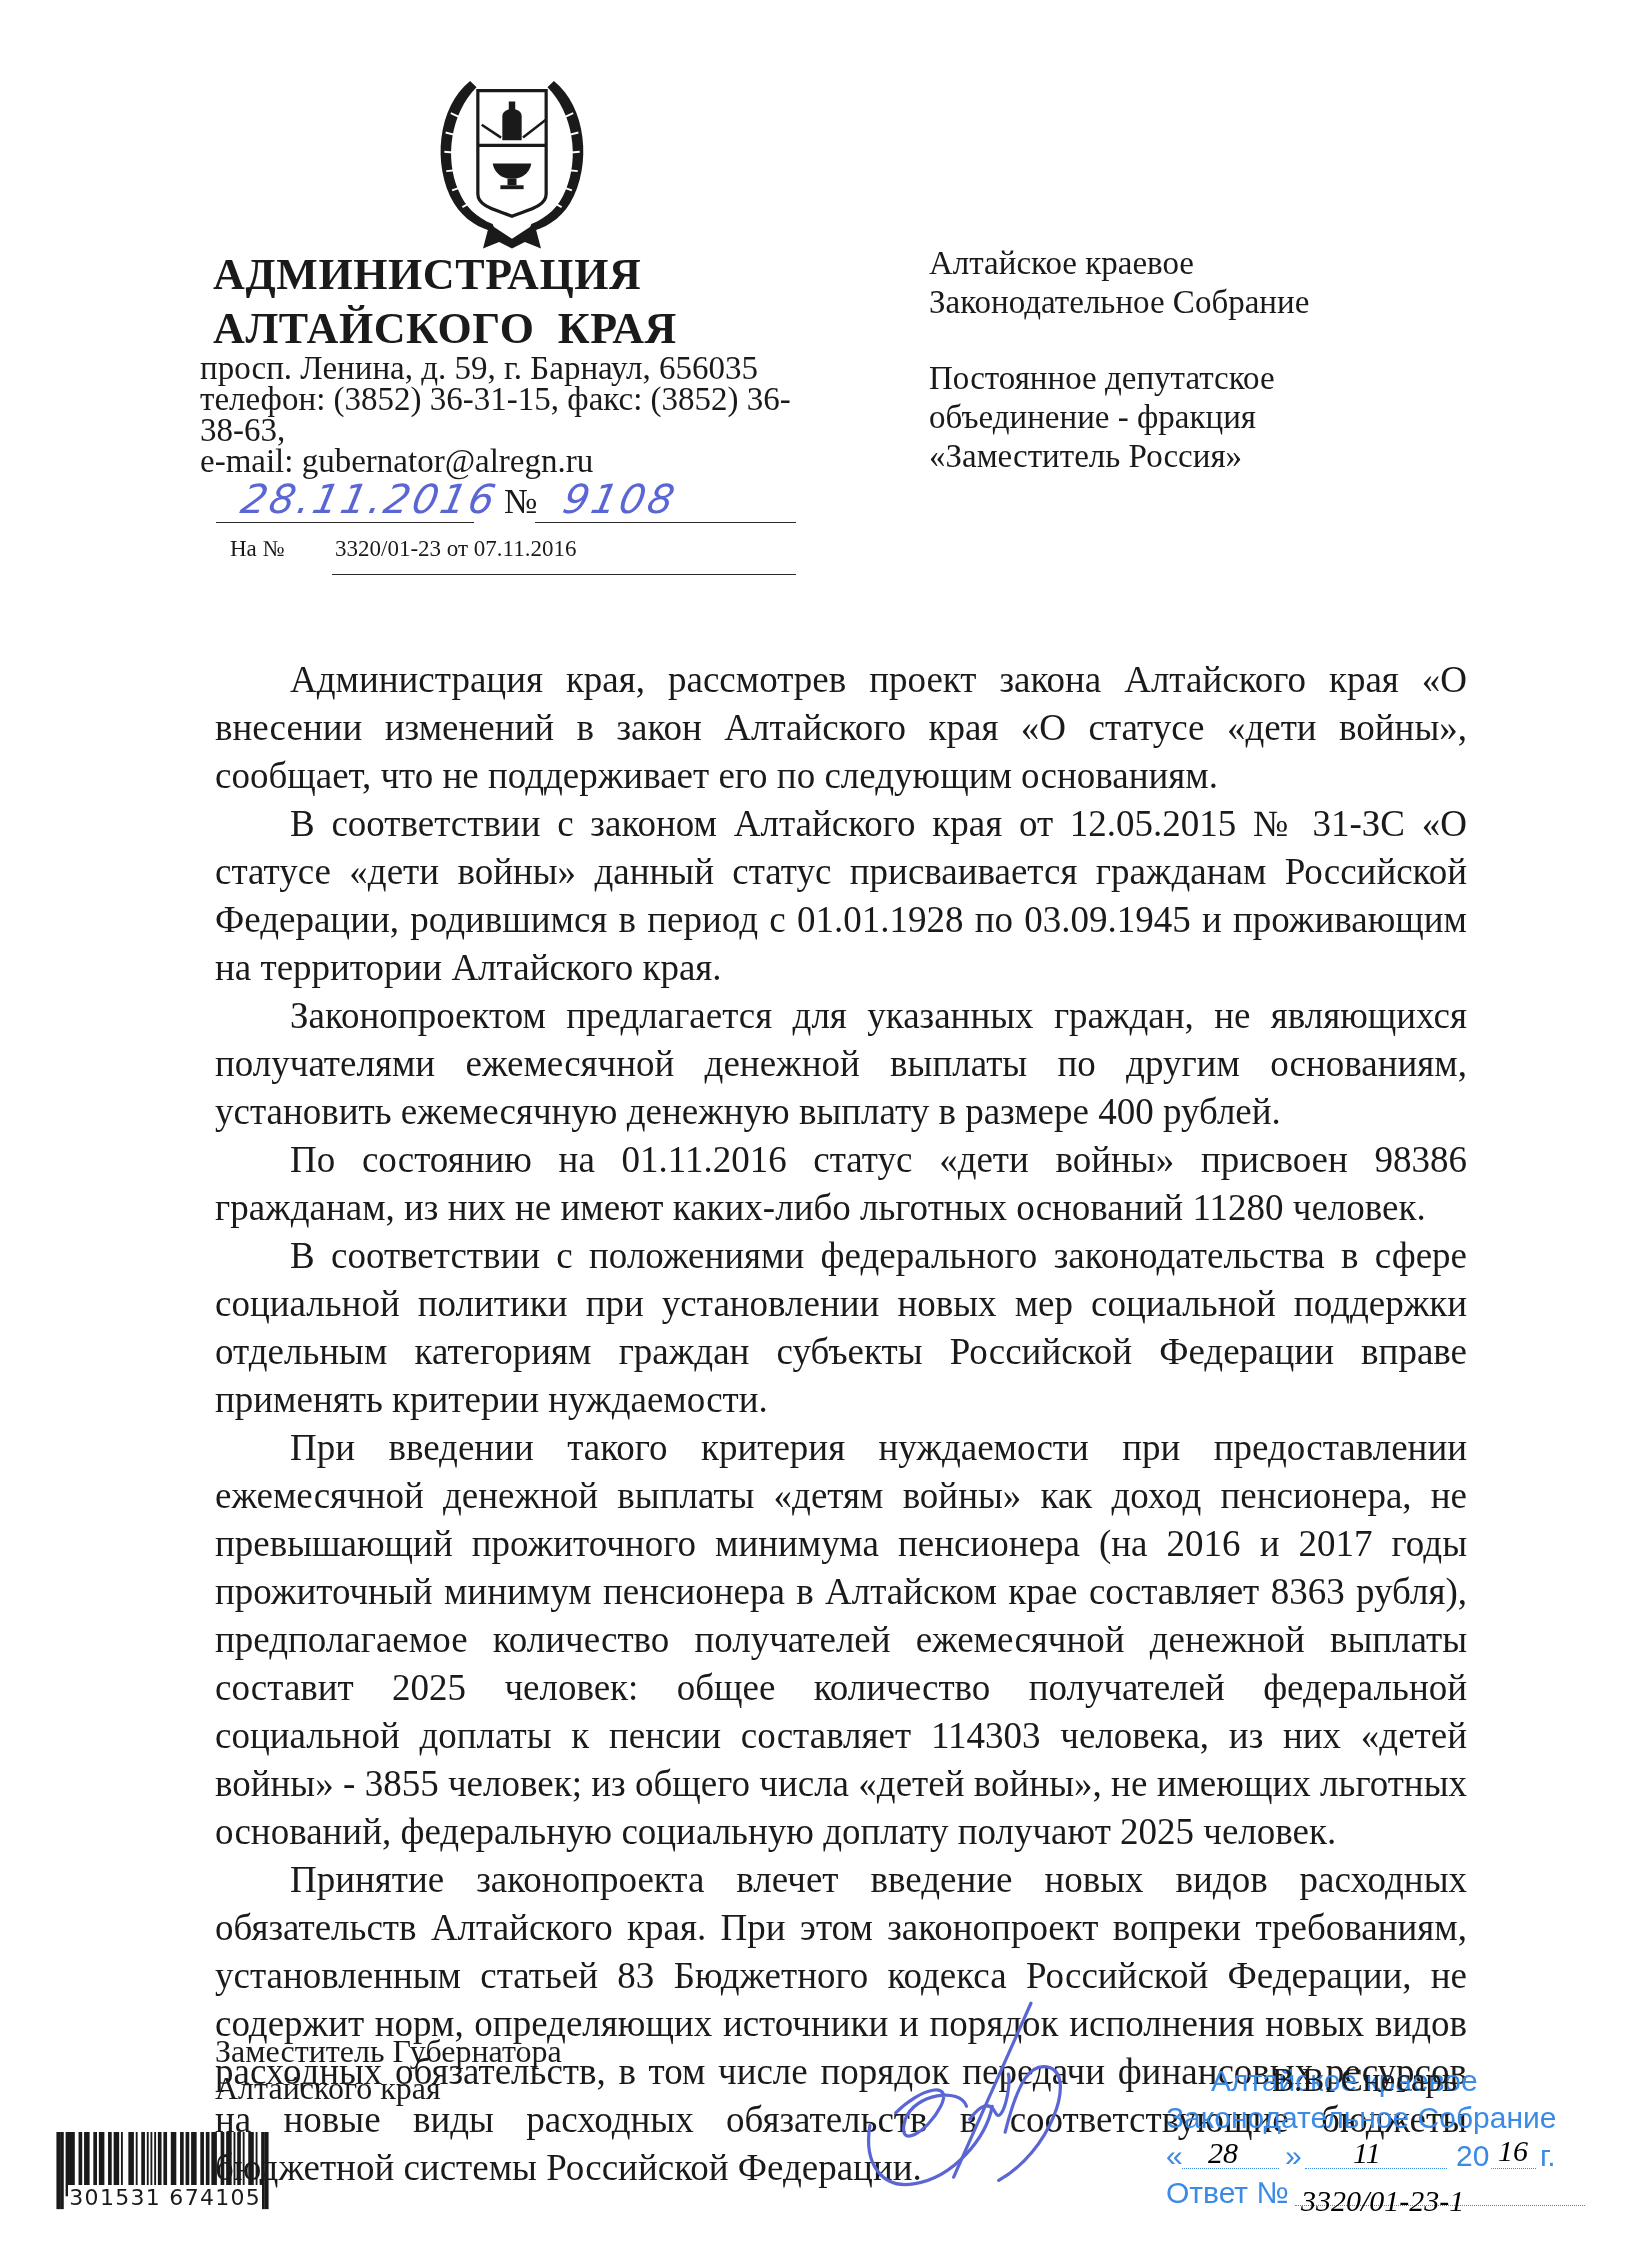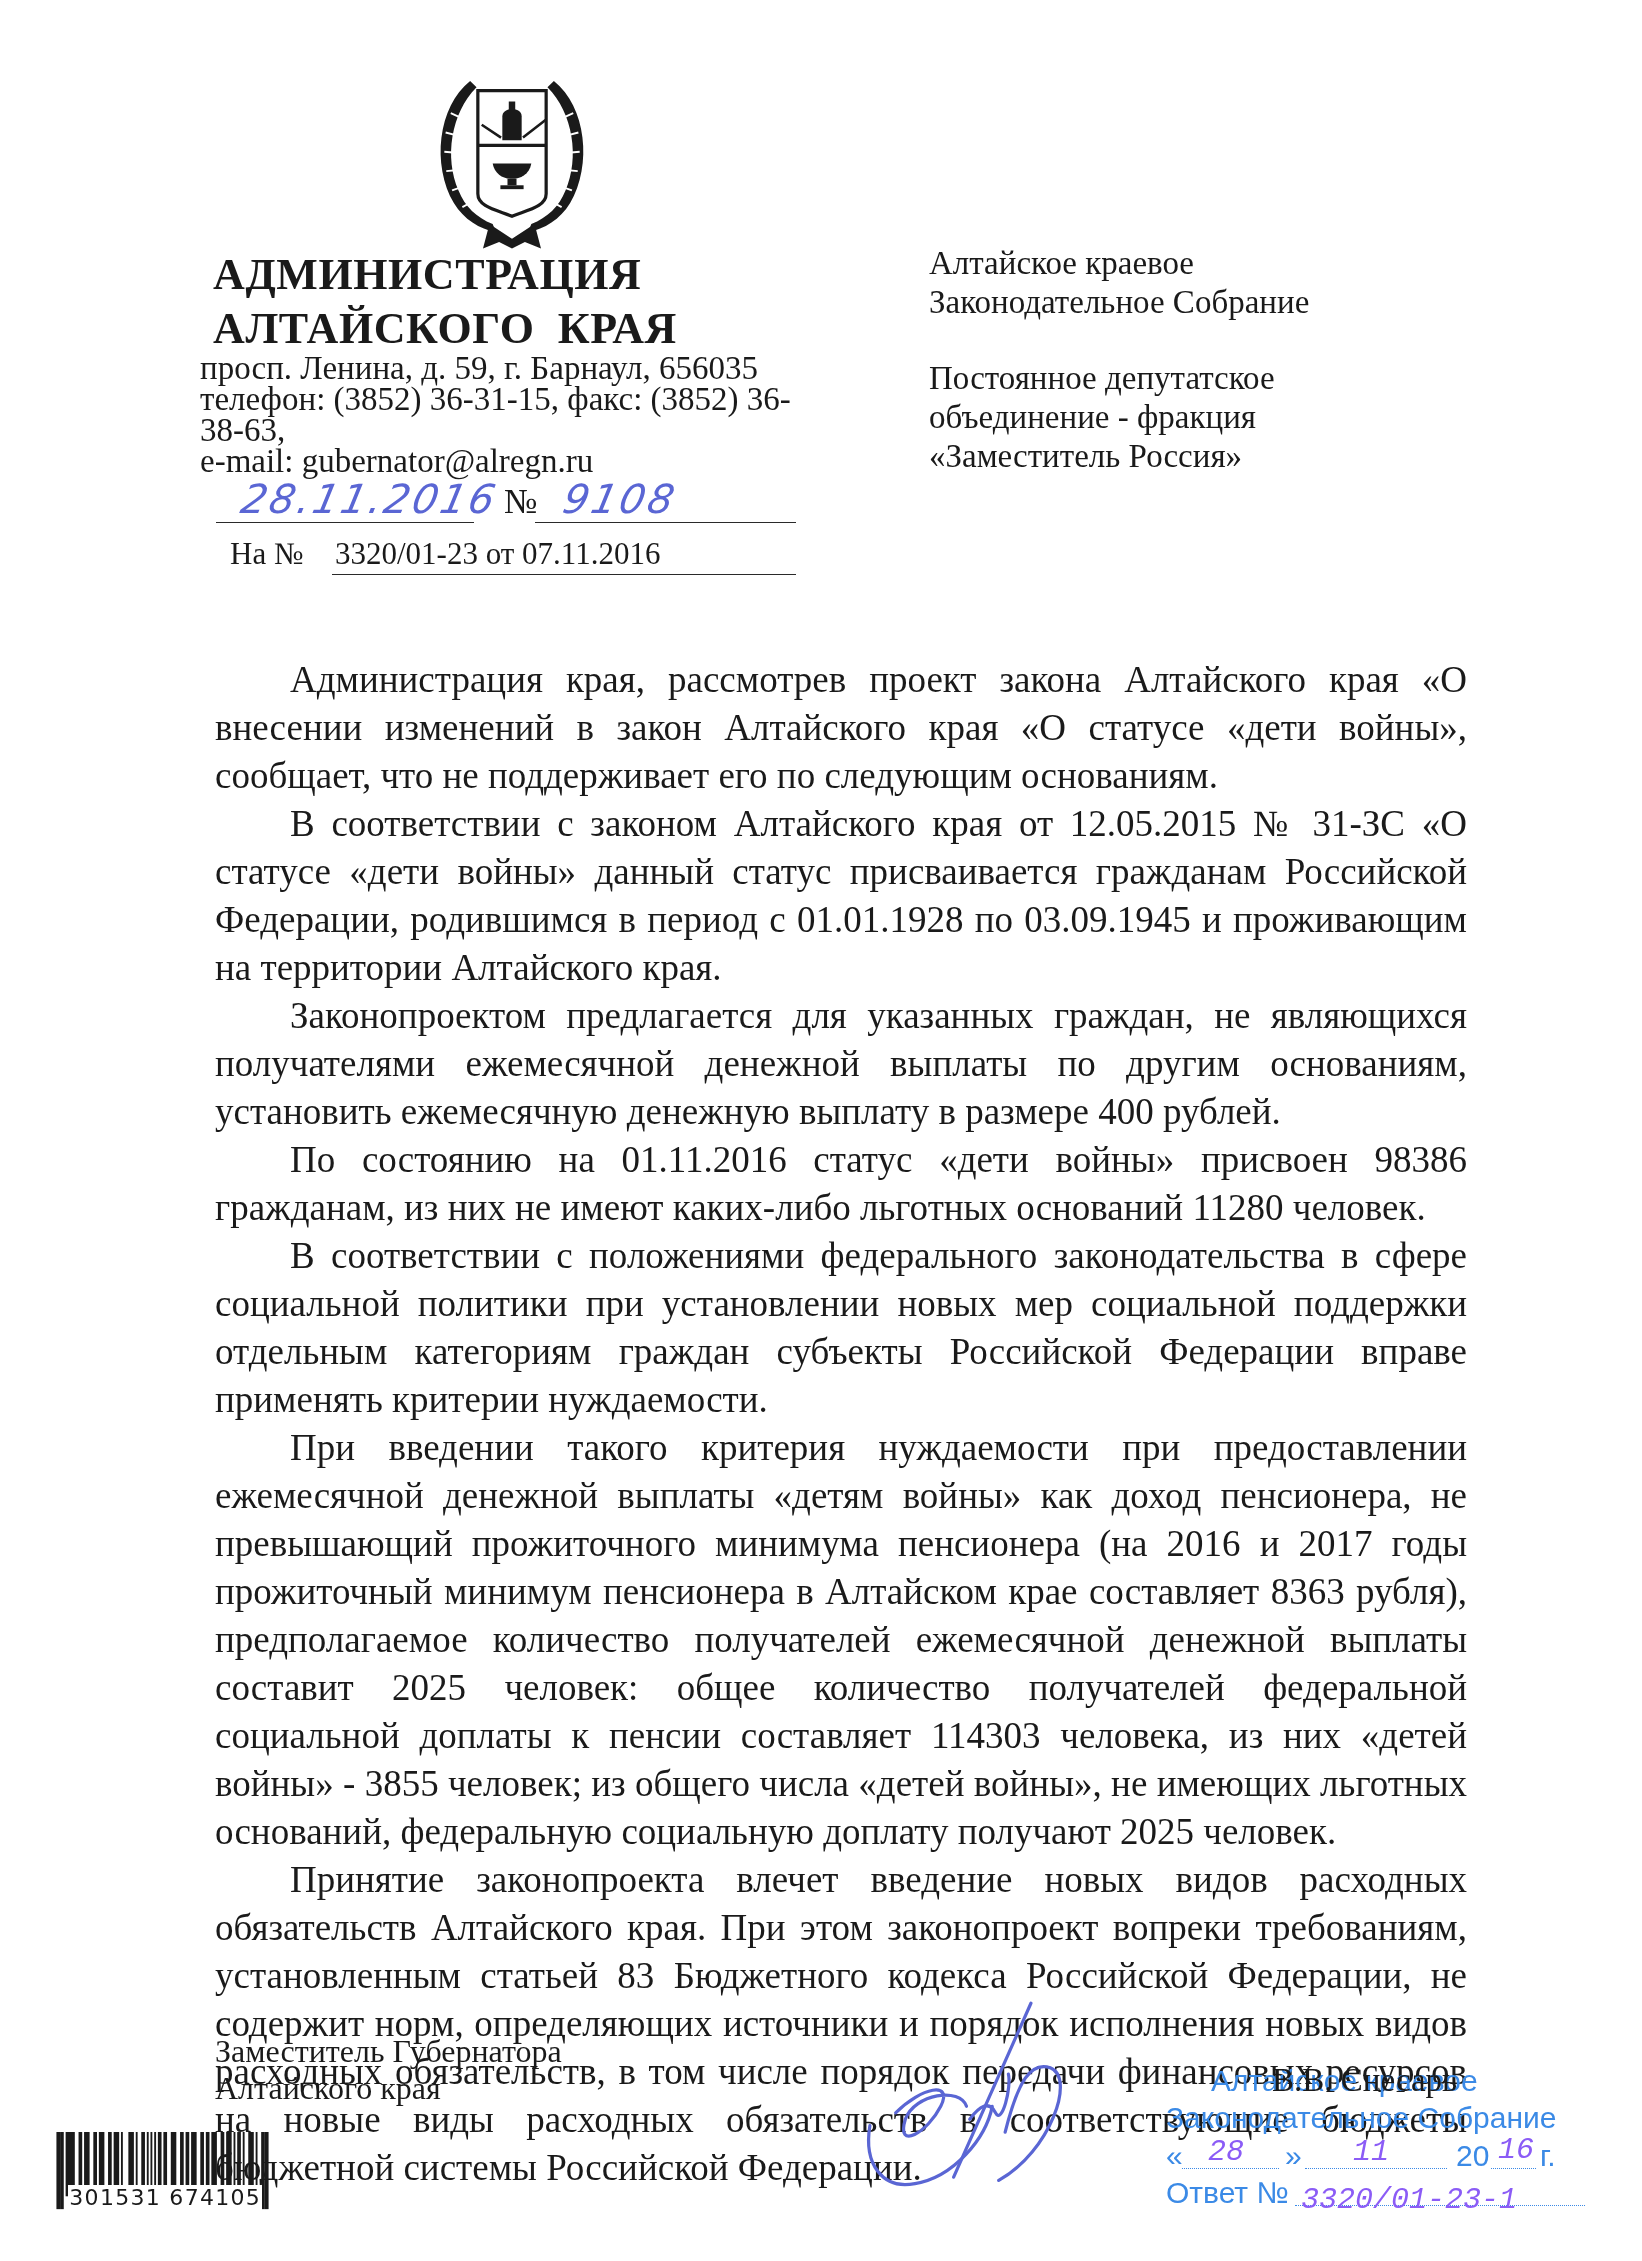"На №" .printed { font-size: 31px -> 23px }
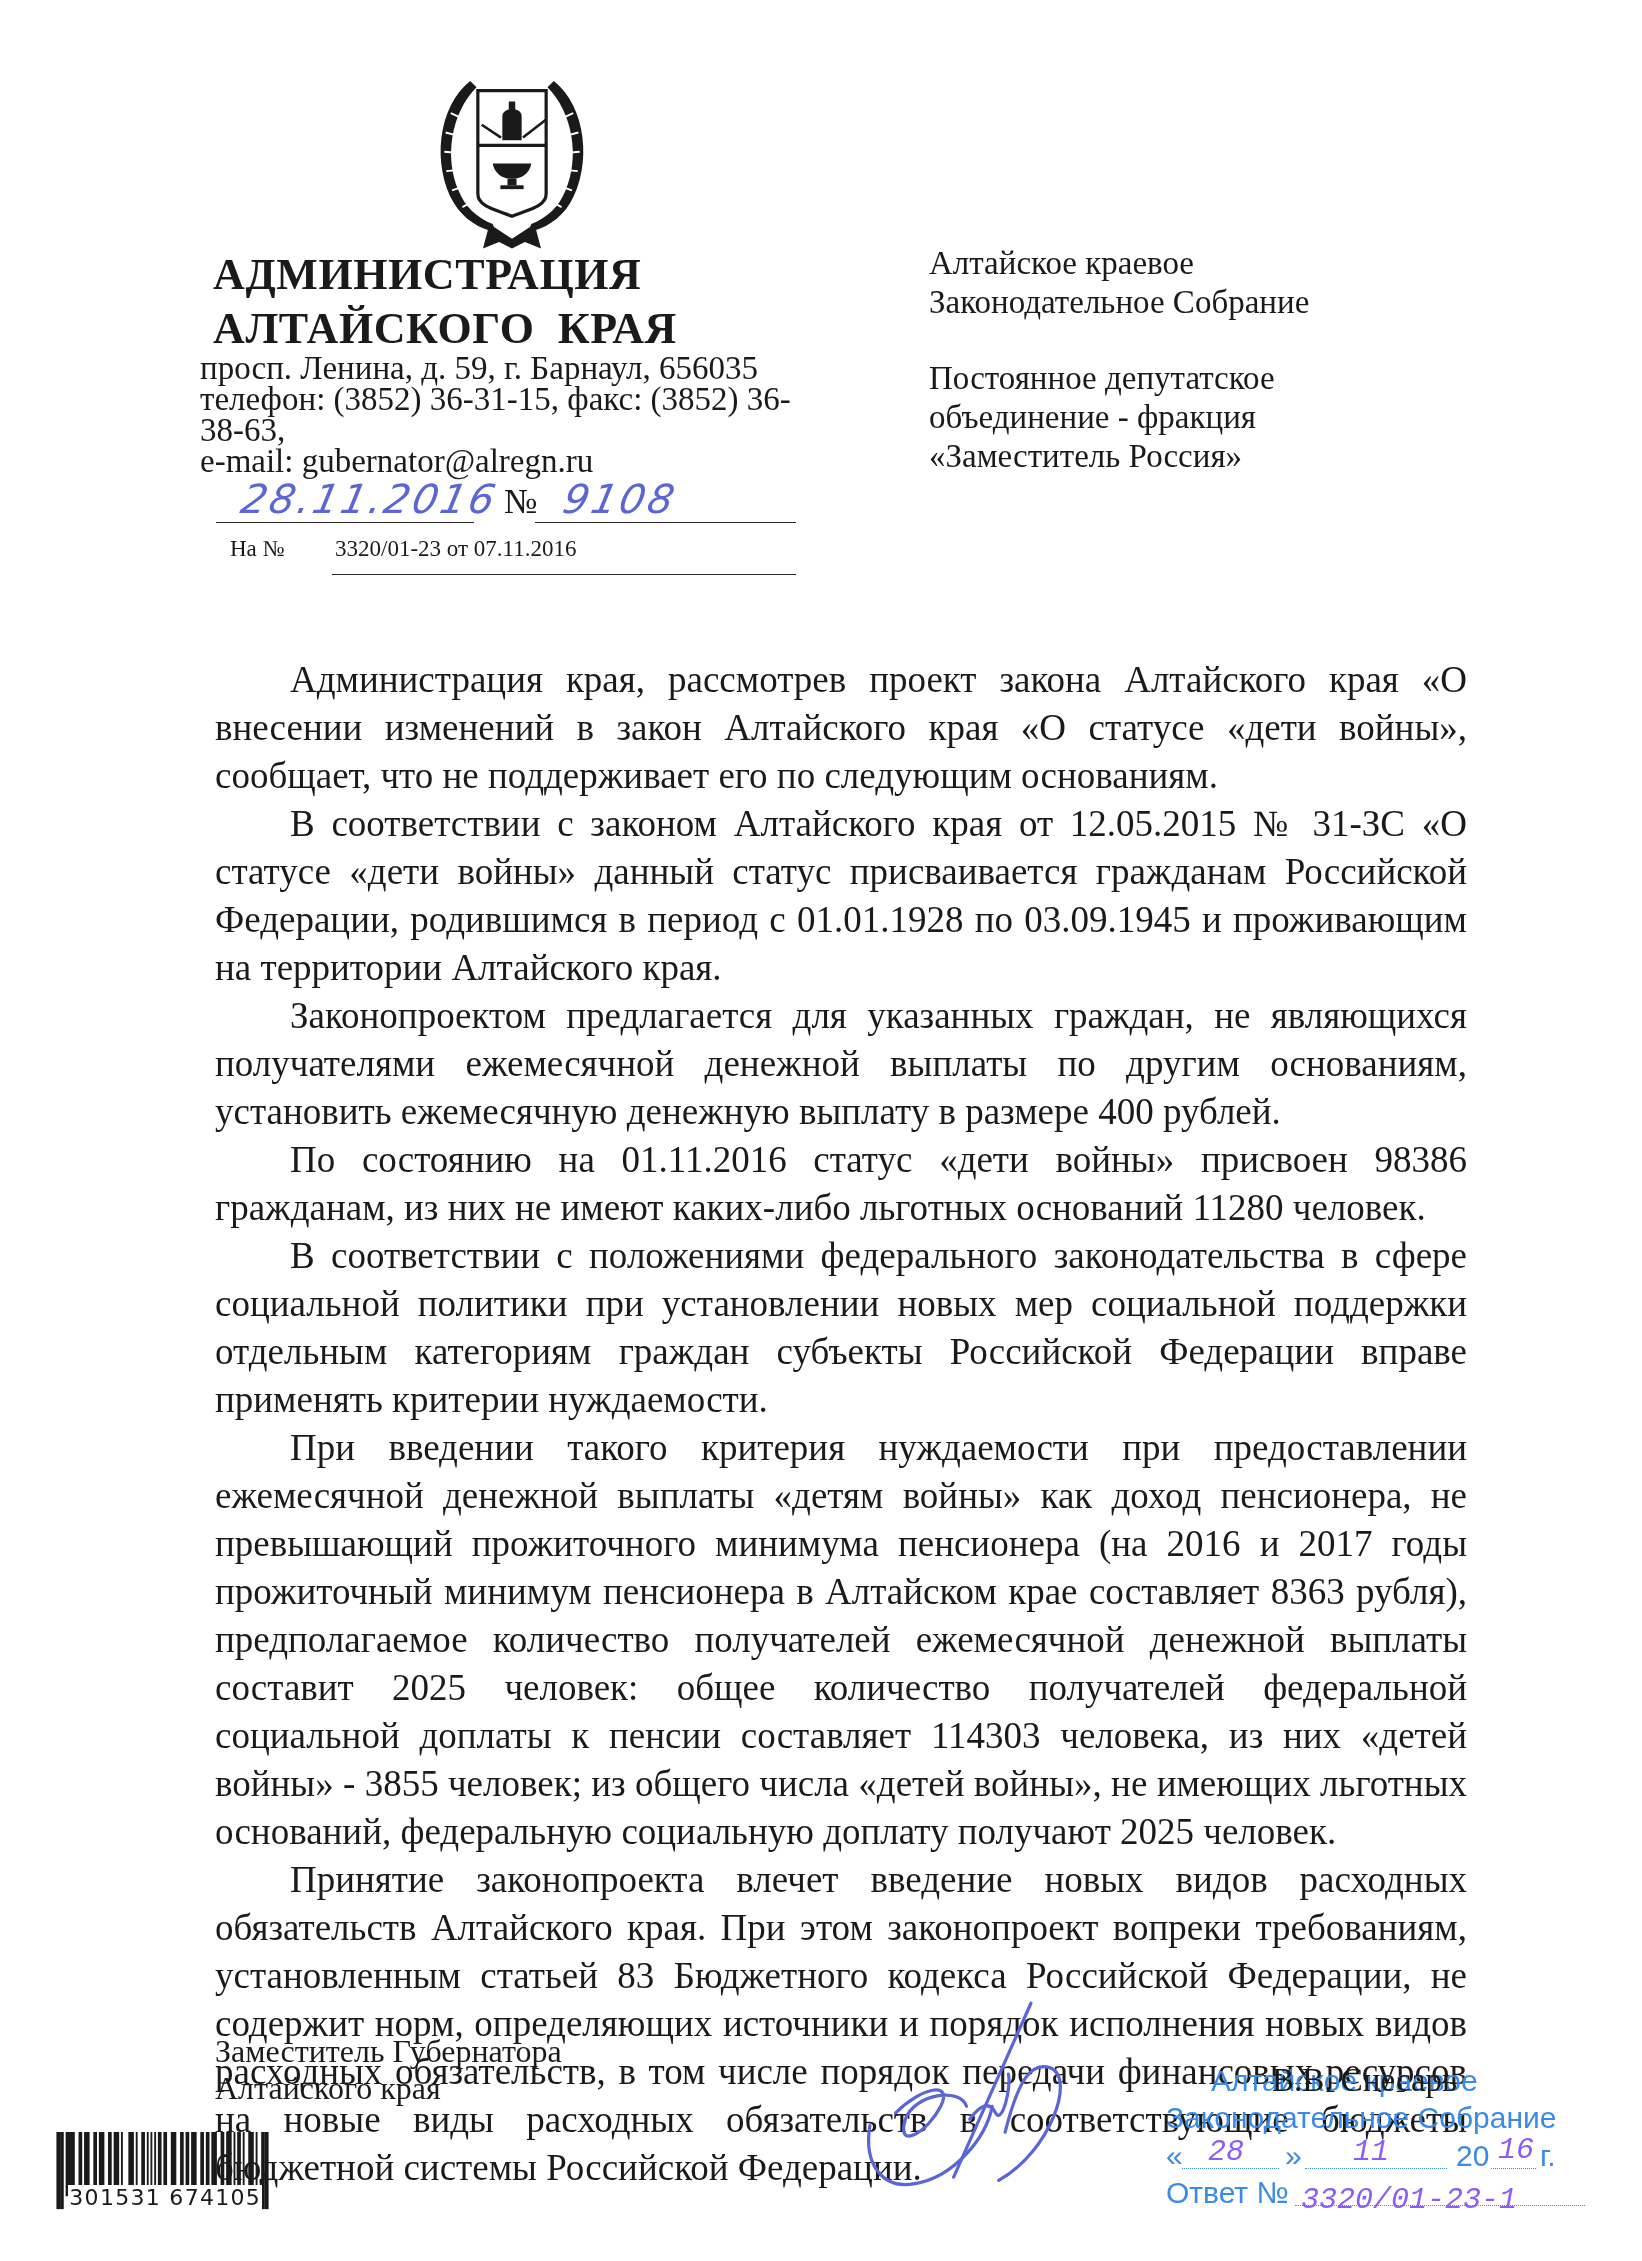"28" #stamp .fill { color: #8b5cf6 -> #000000; font-family: Liberation Mono, monospace -> Liberation Serif, serif }
